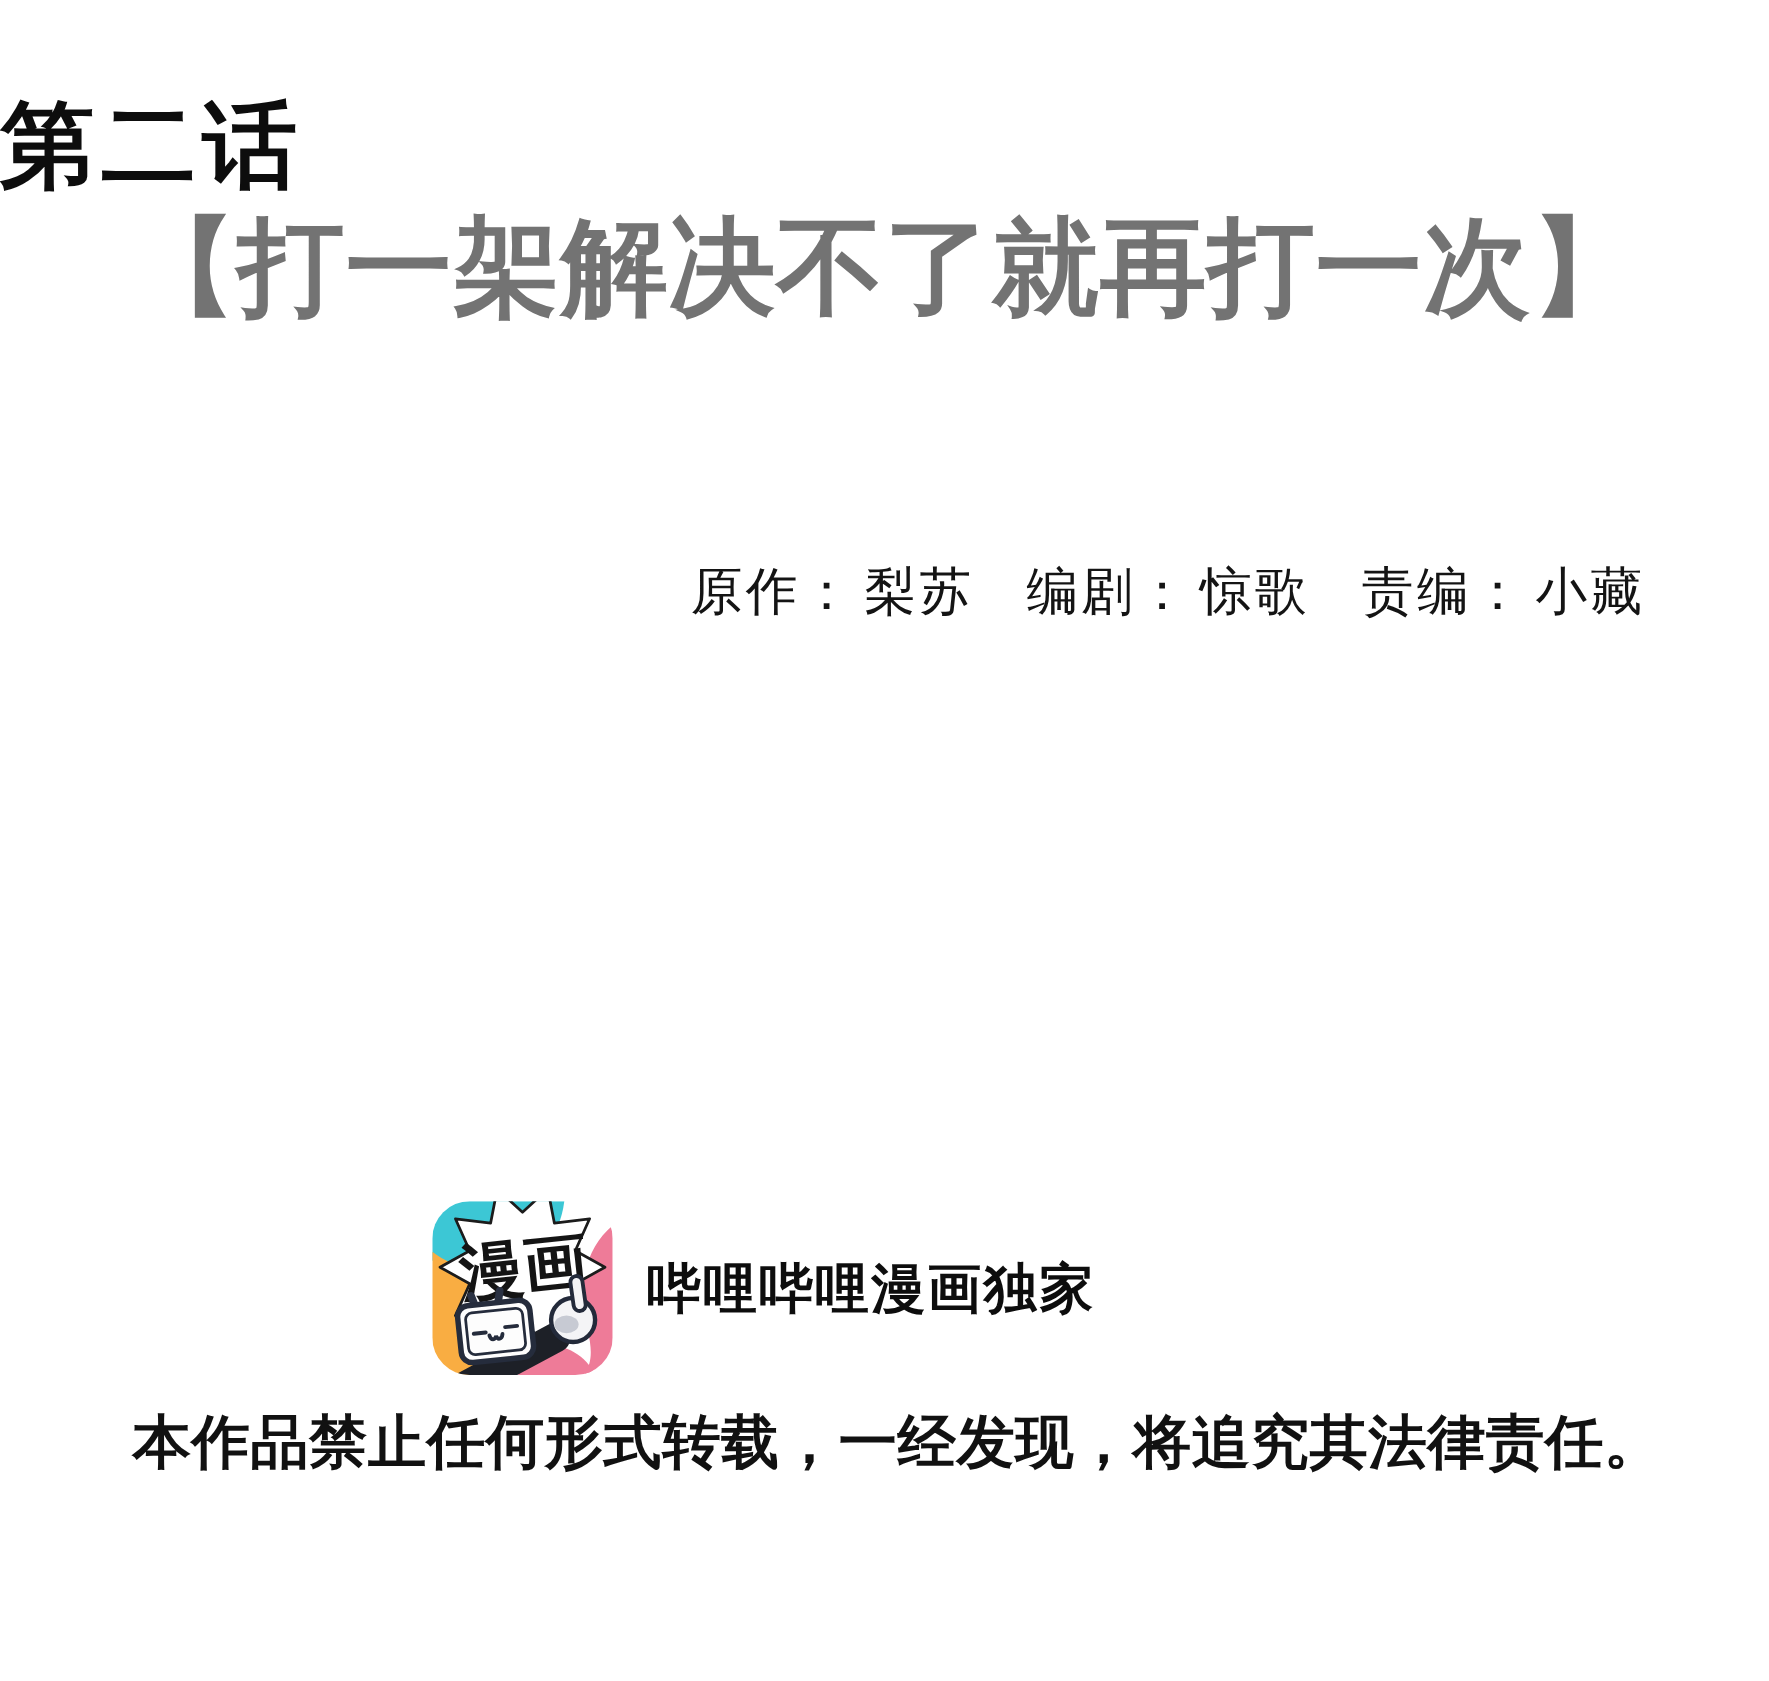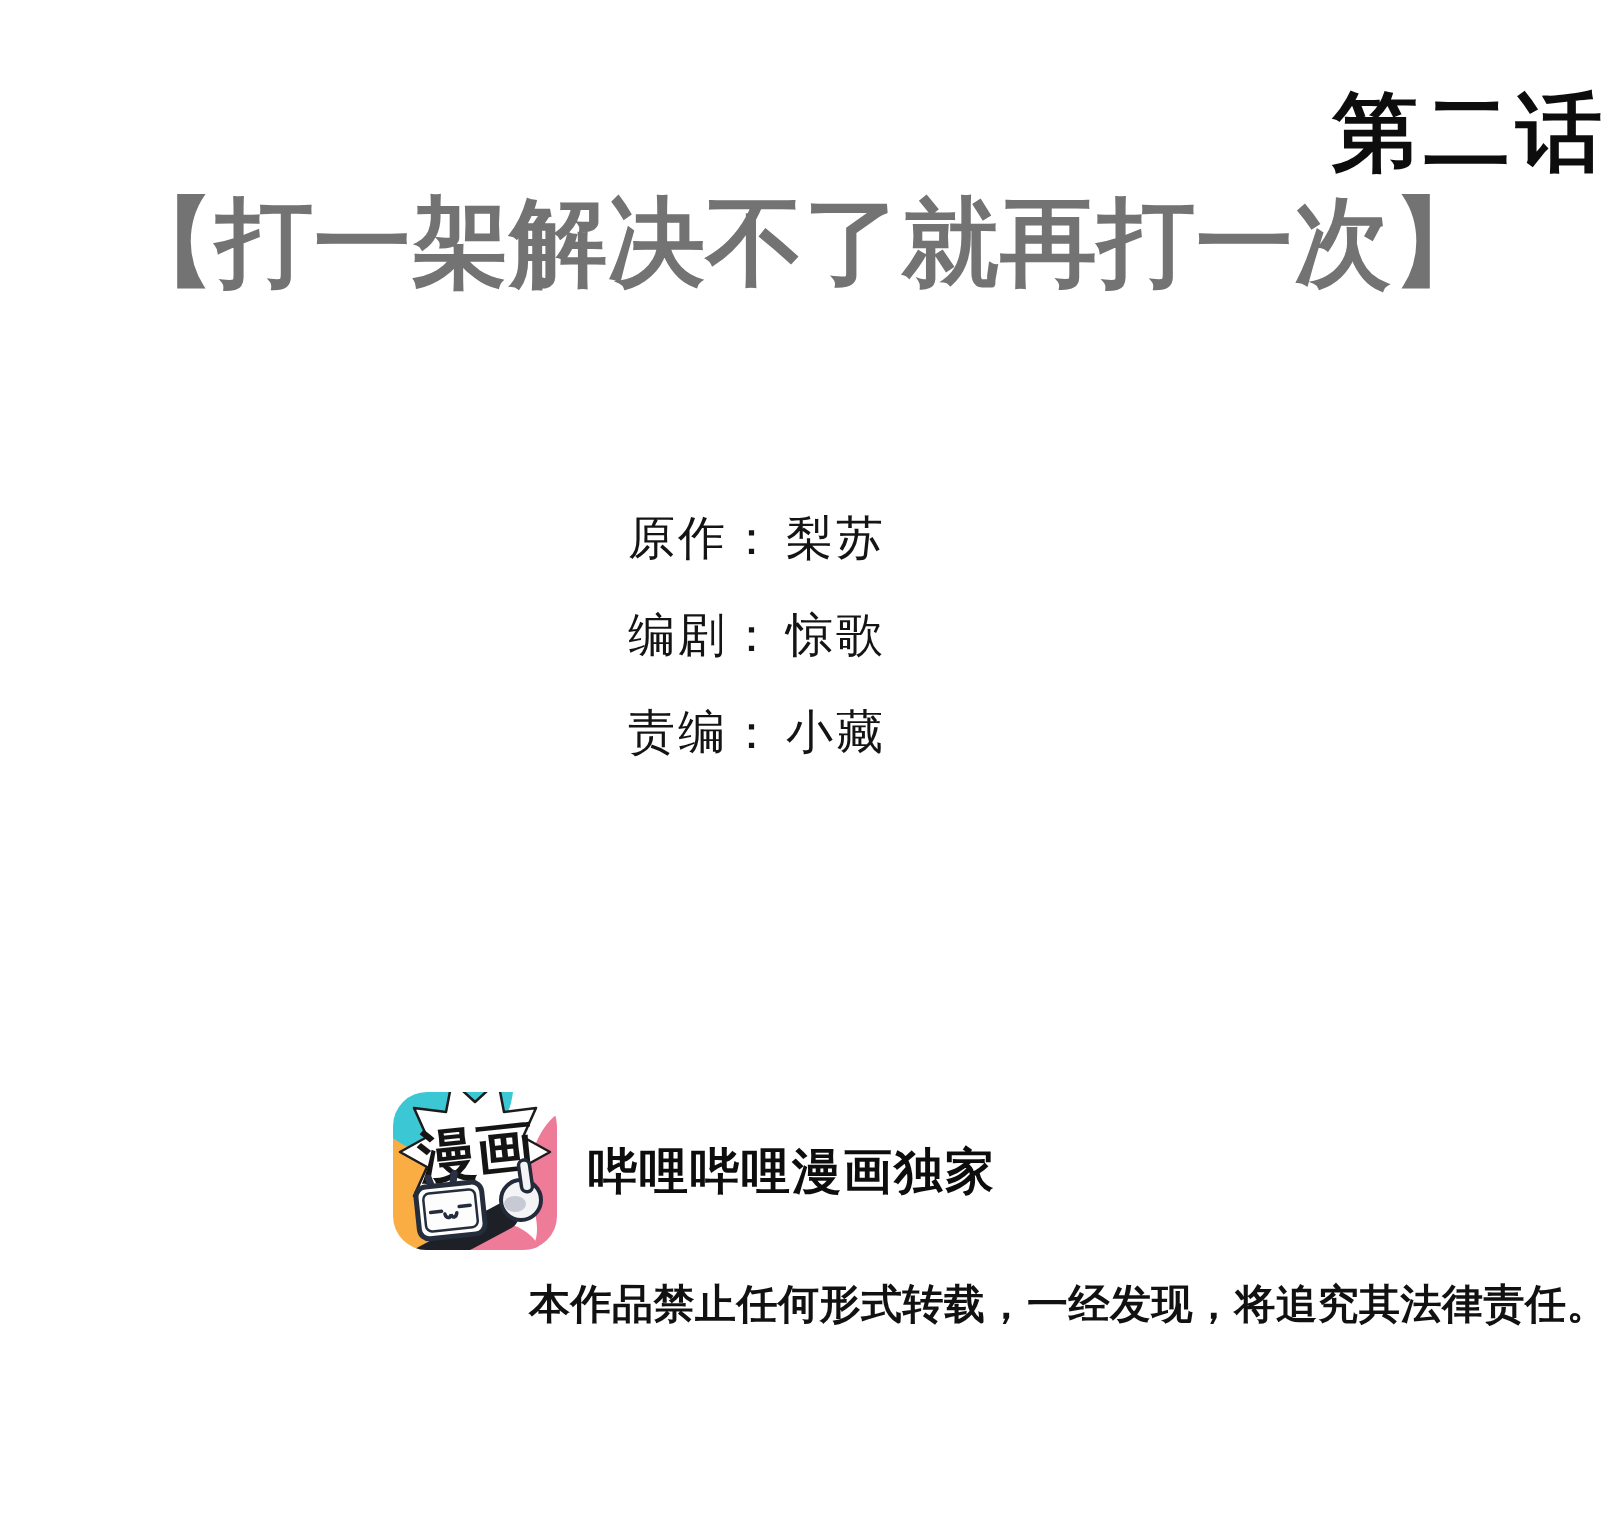"第二话" .chapter-number { text-align: right -> left }
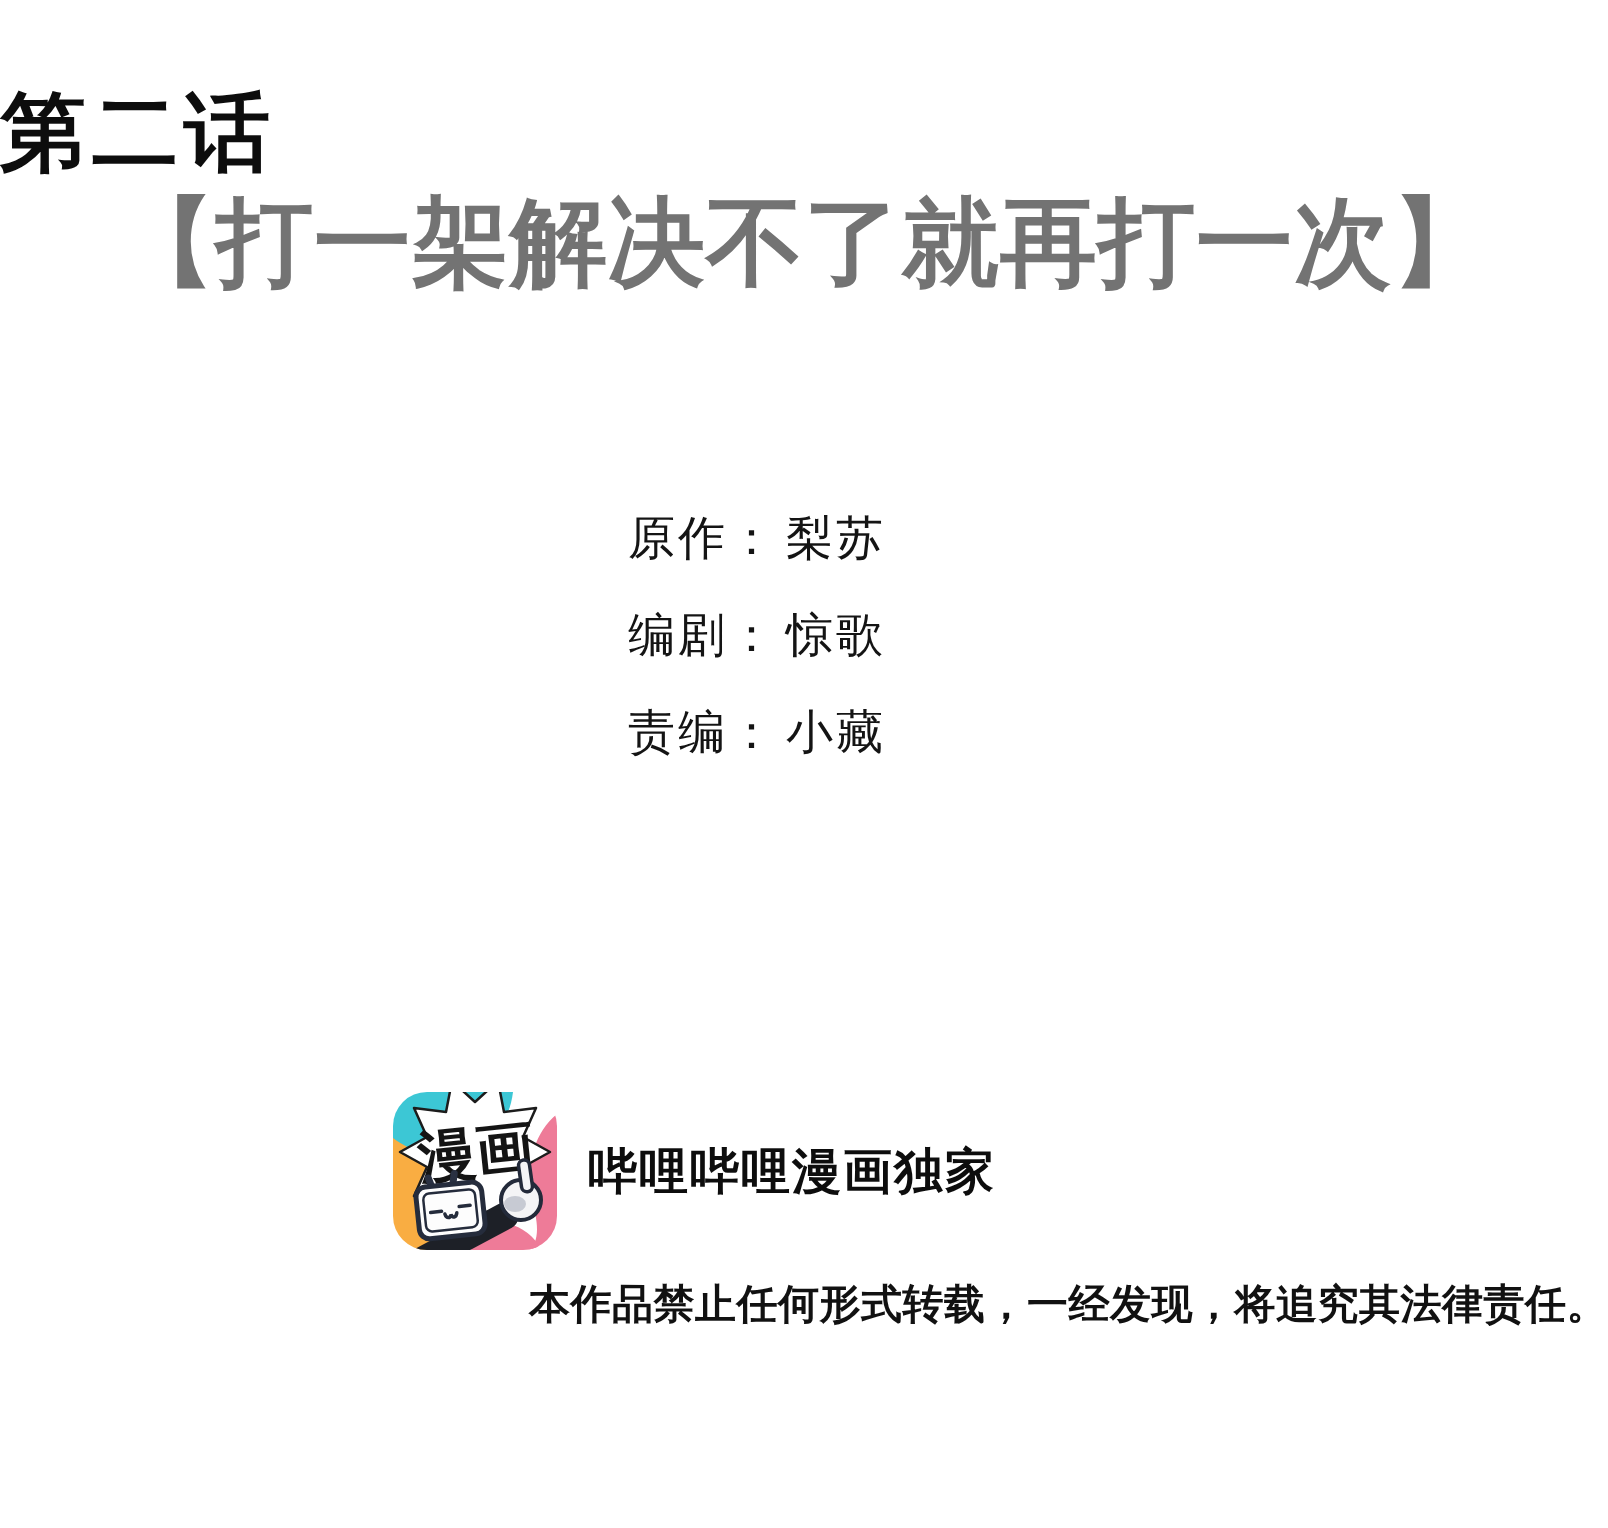"原作： 梨苏" .credits { flex-direction: column -> row }
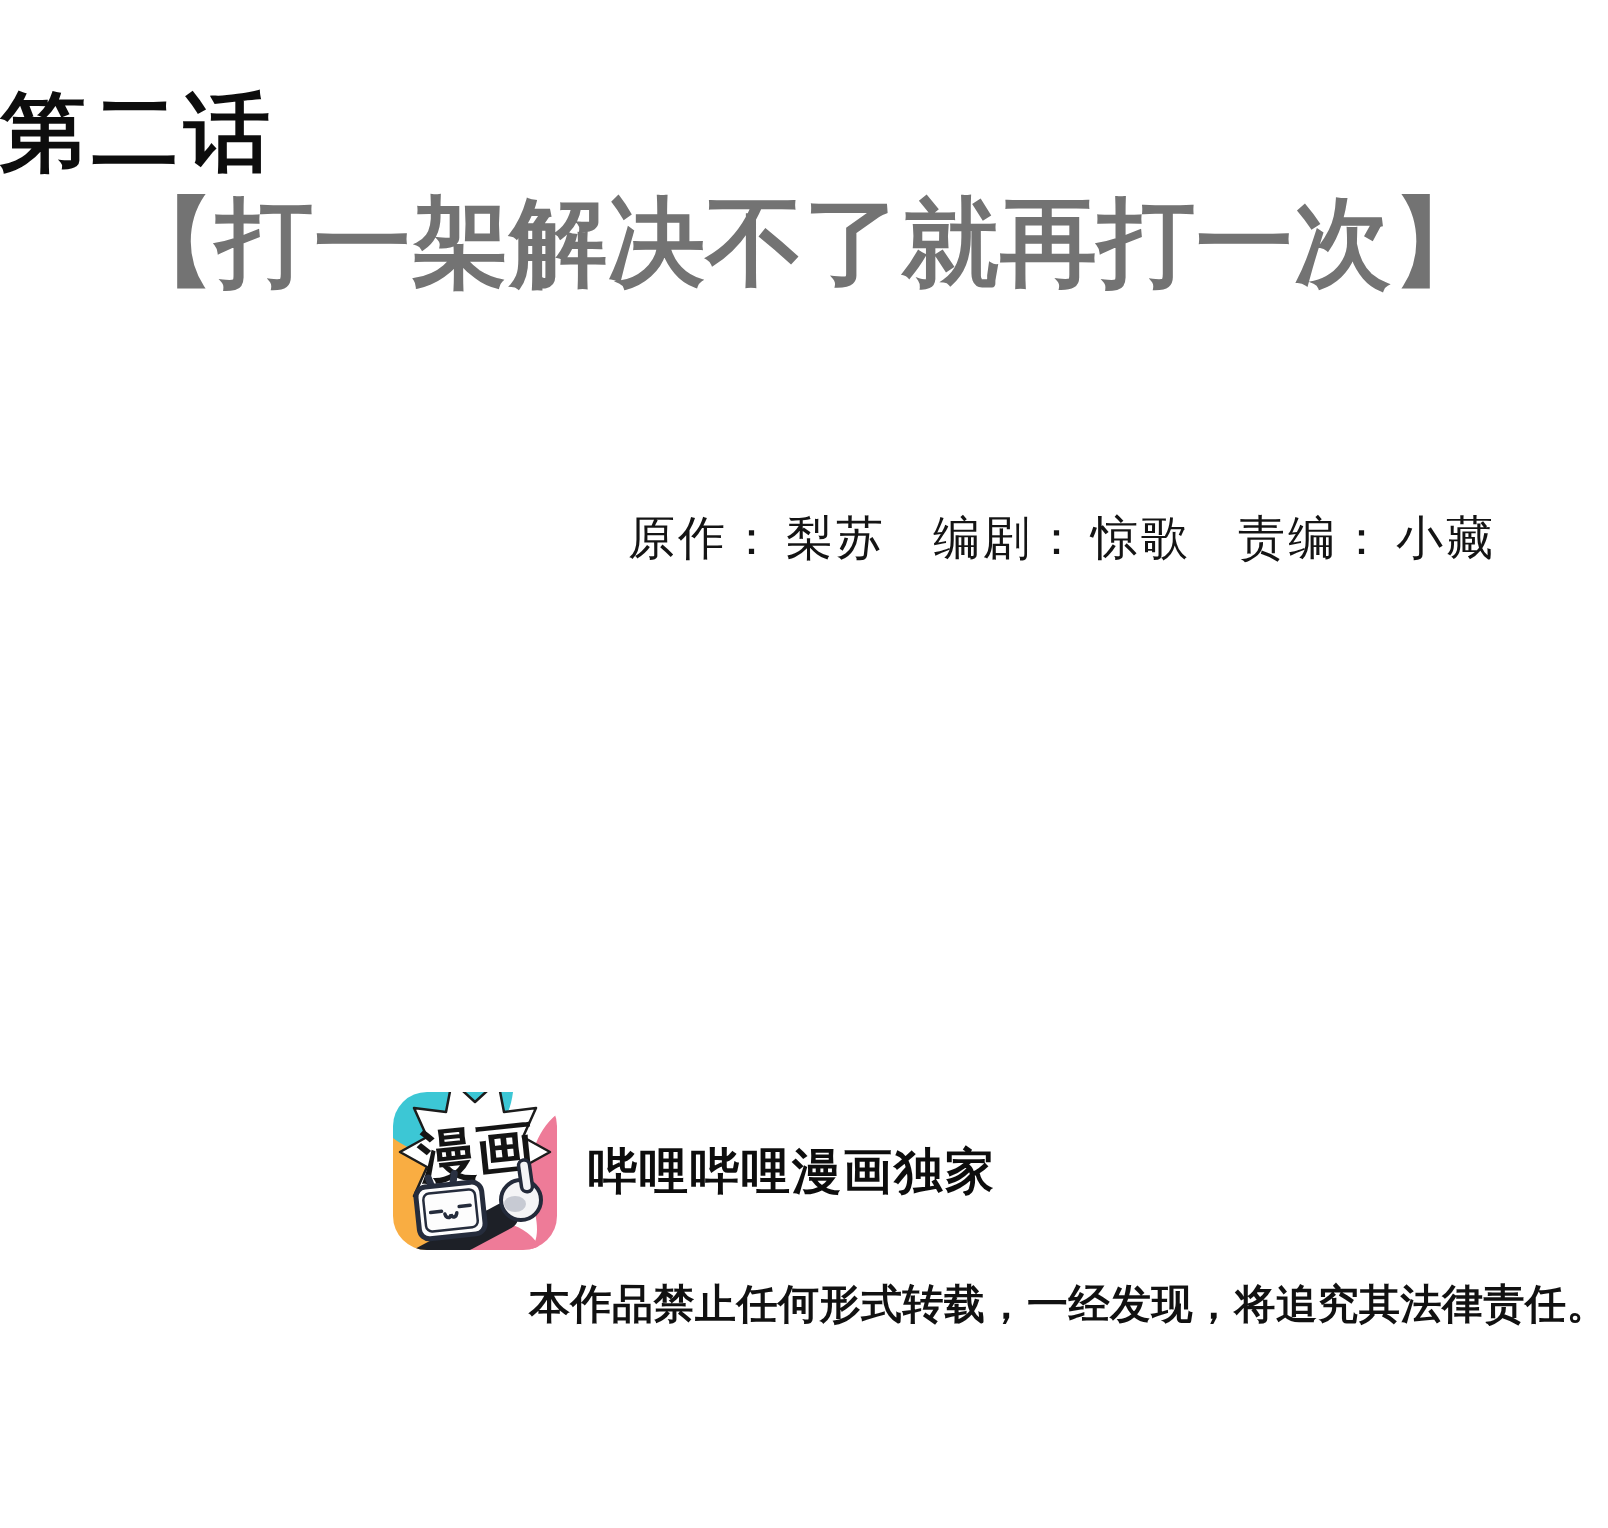"本作品禁止任何形式转载，一经发现，将追究其法律责任。" .copyright { font-size: 41px -> 53px; text-align: right -> center }
